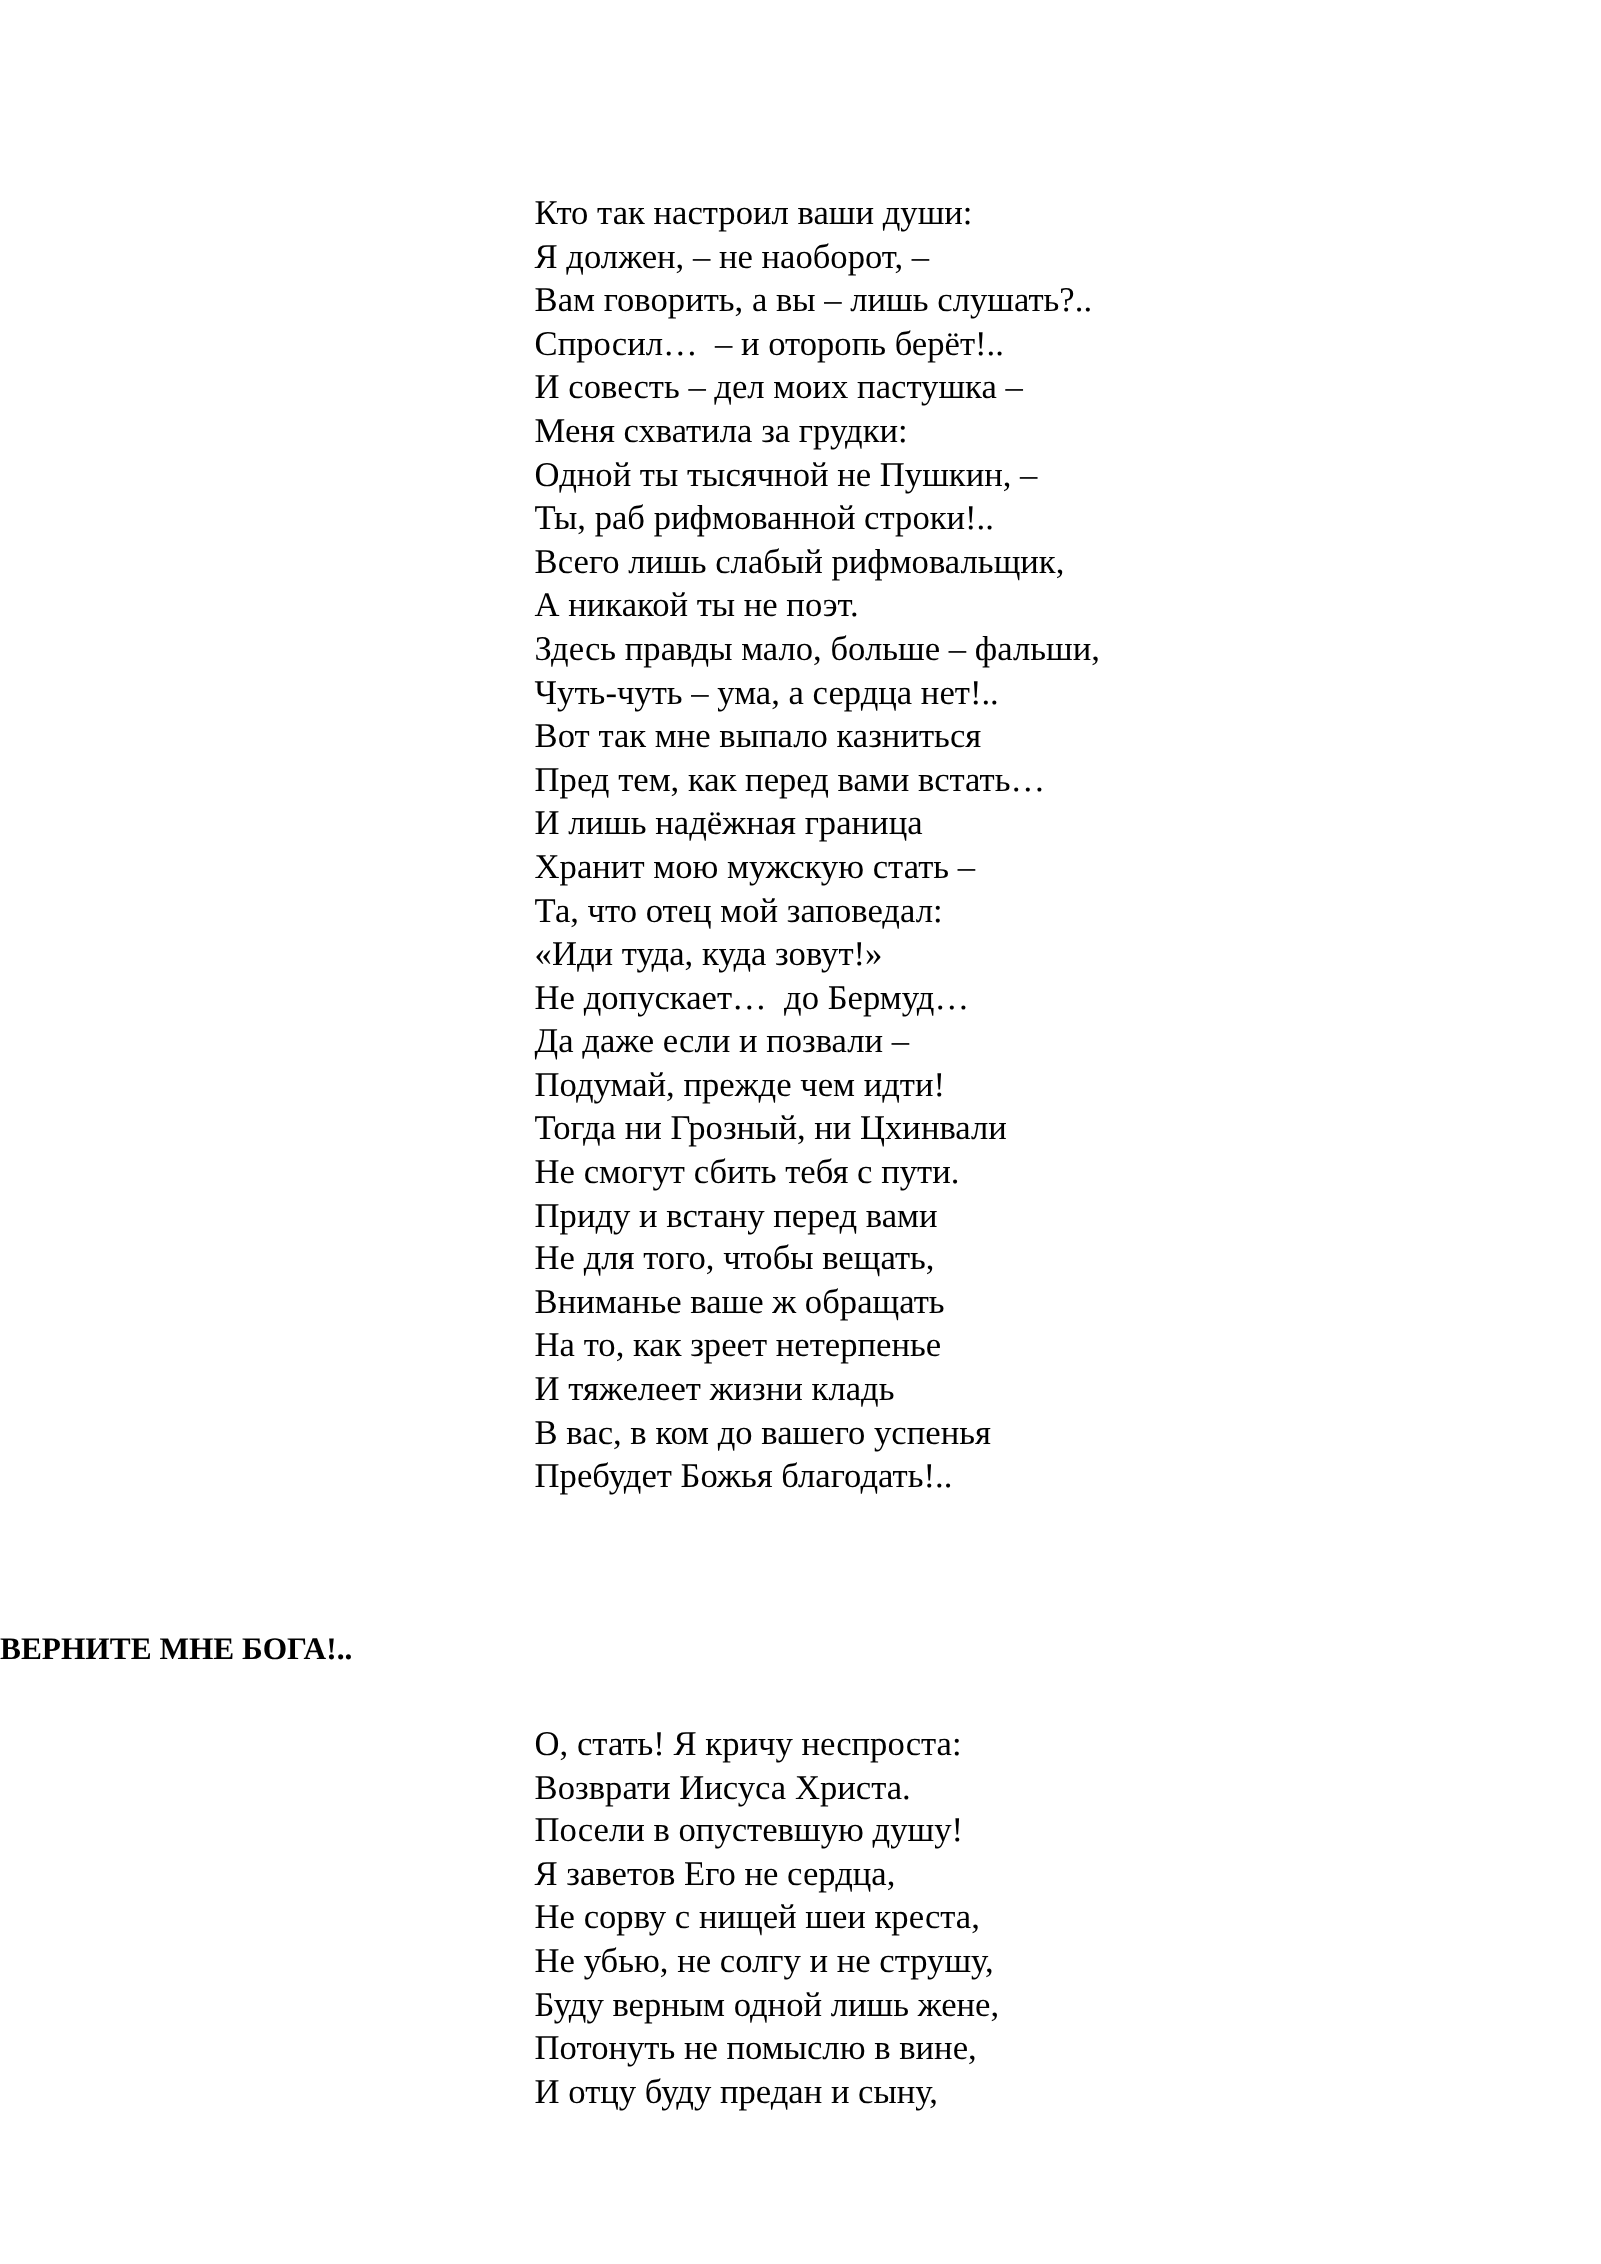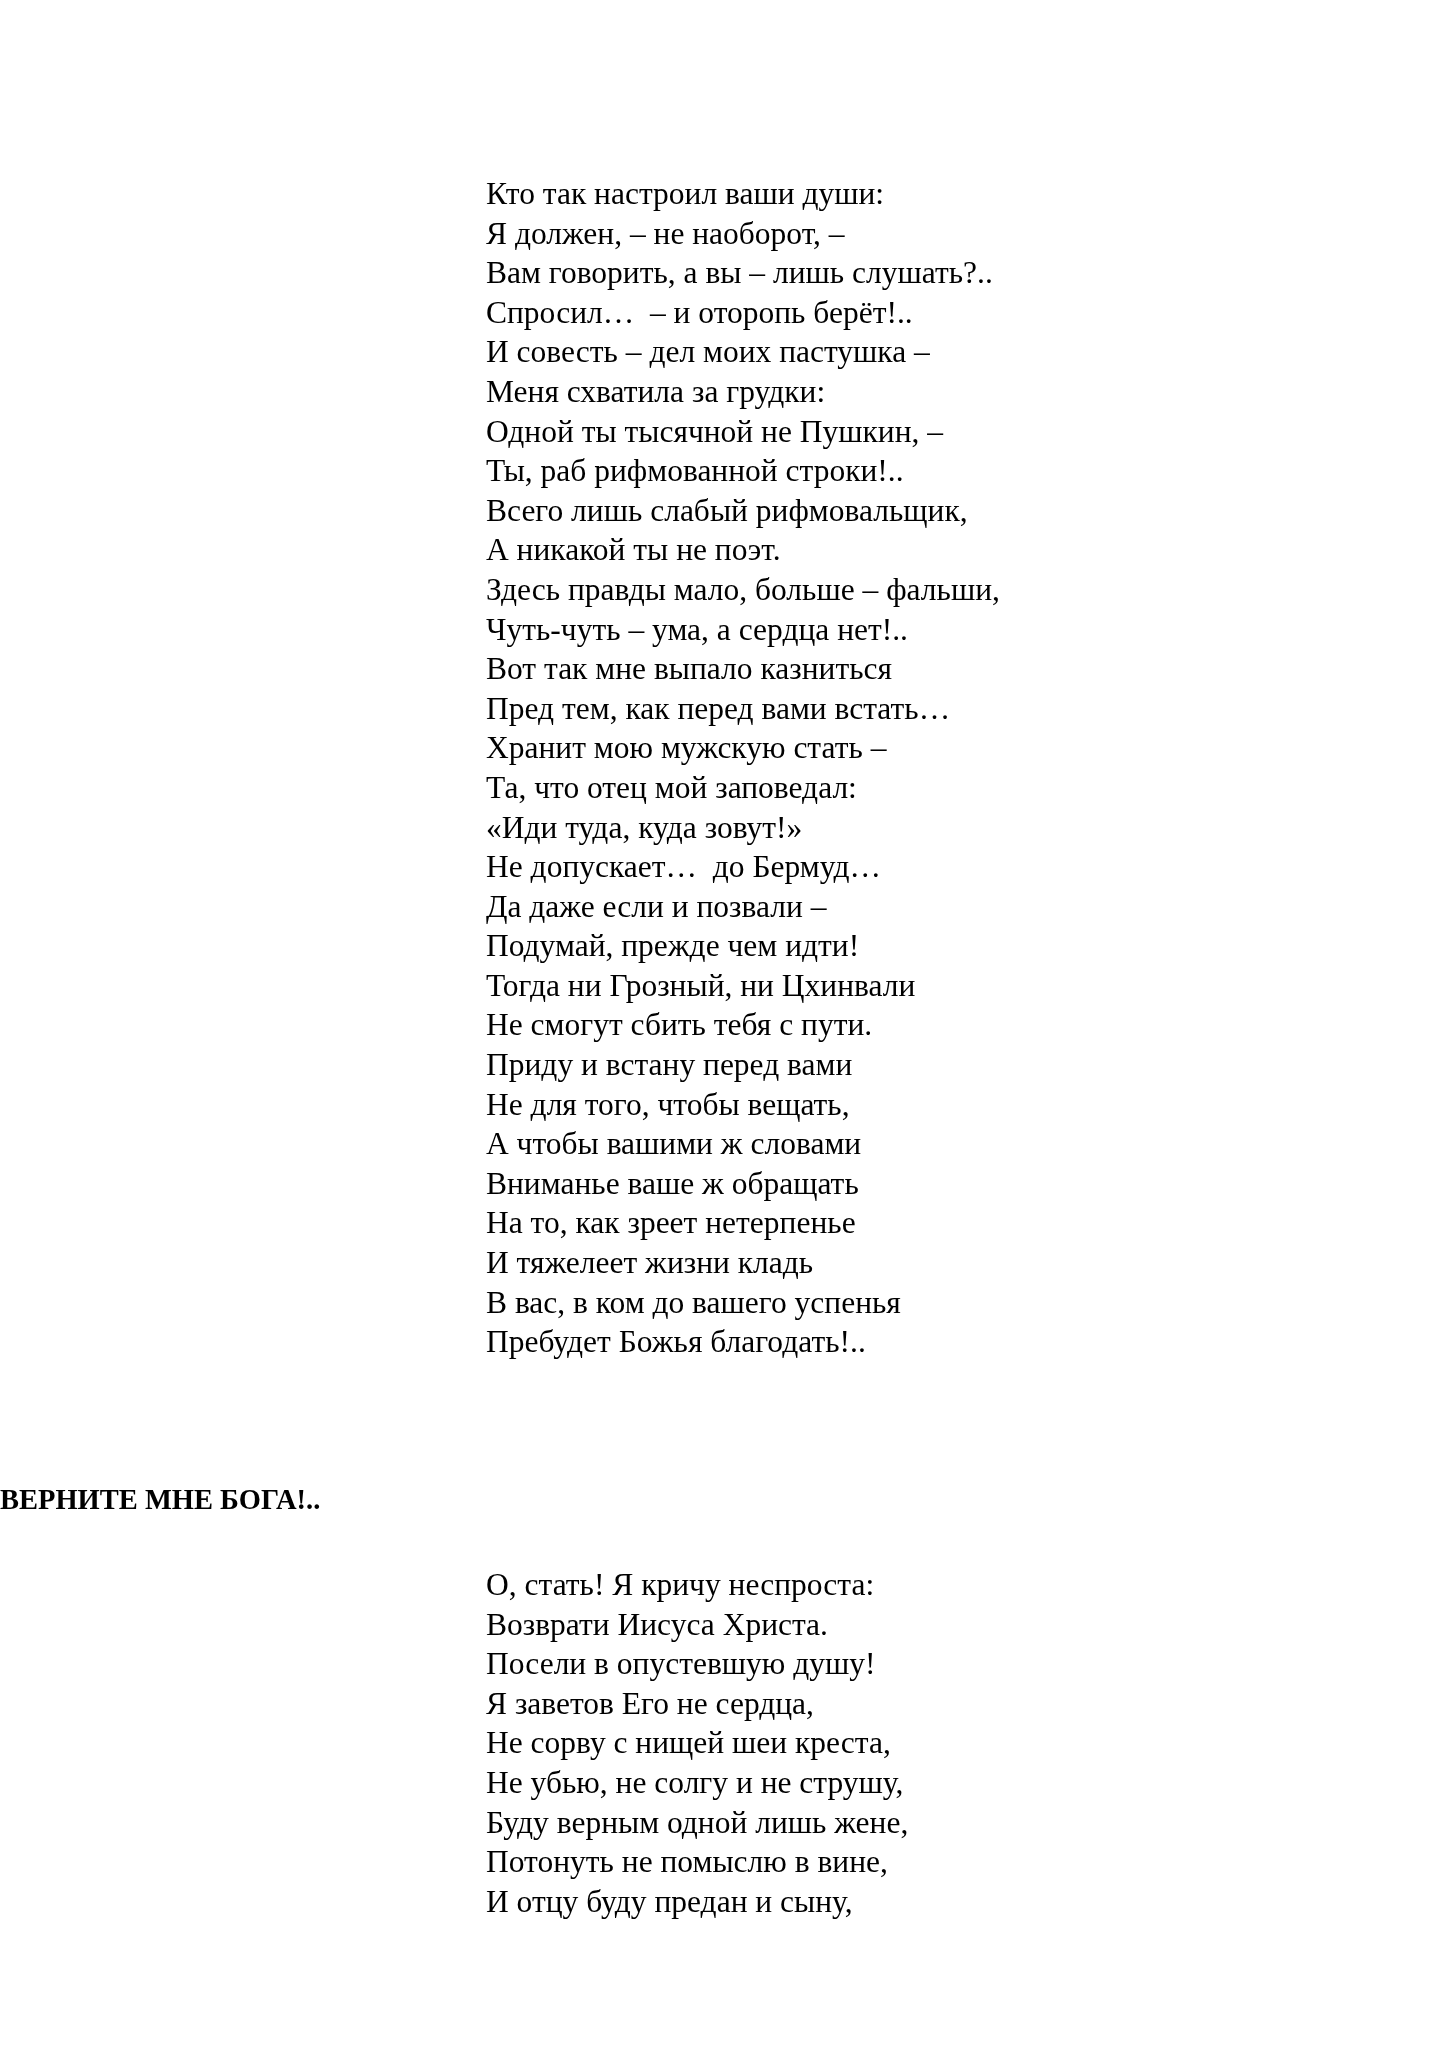"И лишь надёжная граница" li.line { html: none -> <li>И лишь надёжная граница</li> }
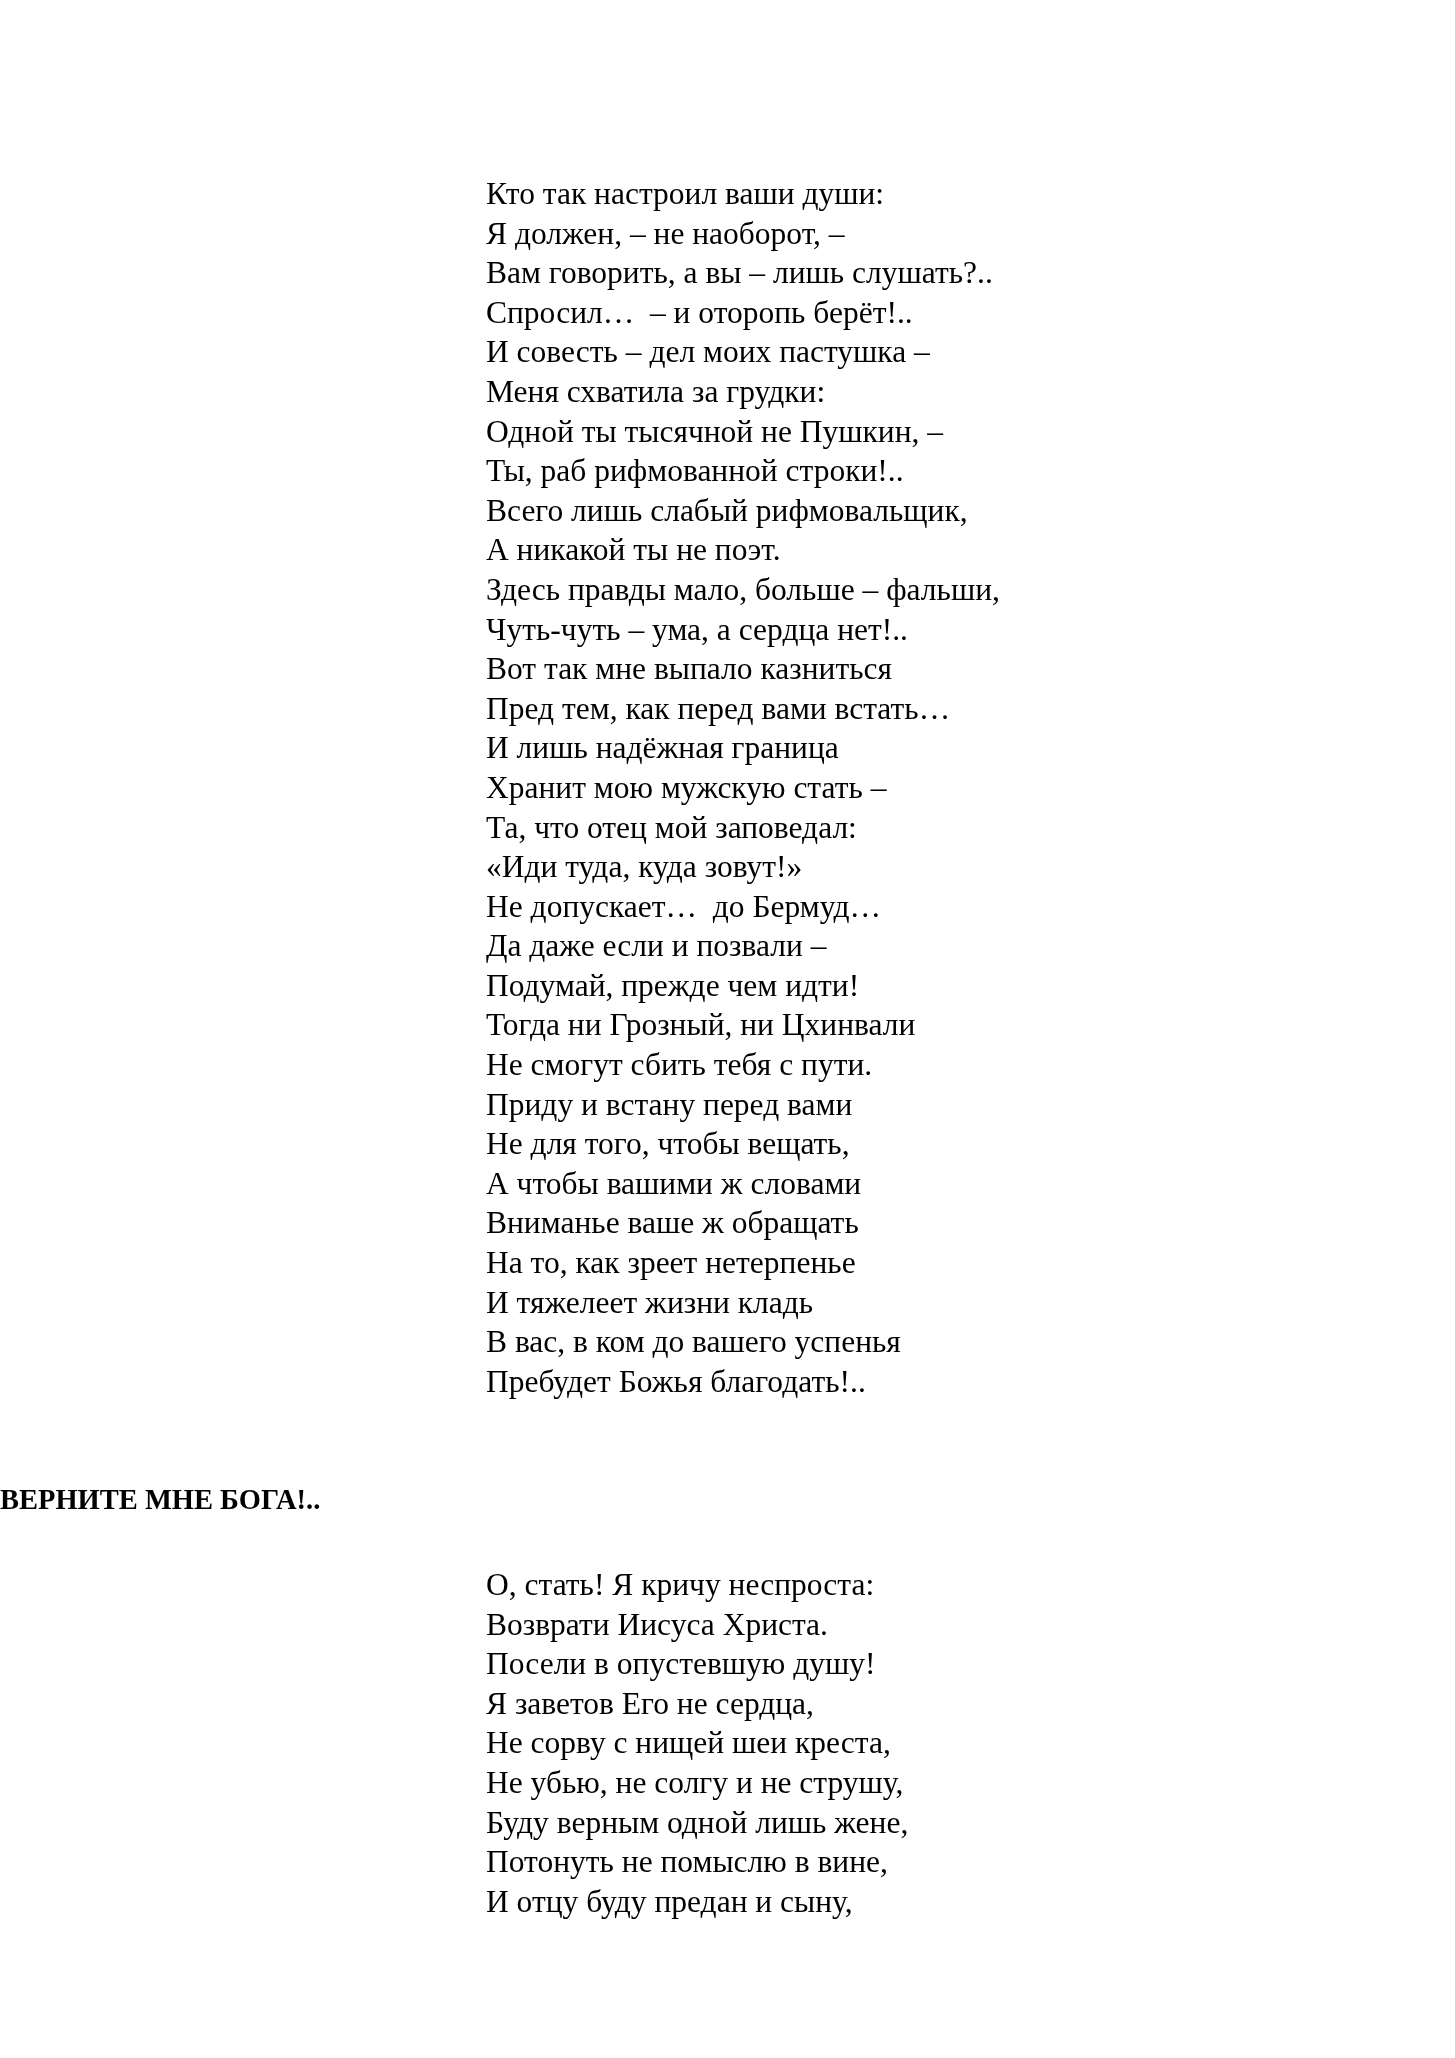"А чтобы вашими ж словами" li.line { html: <li>А чтобы вашими ж словами</li> -> none }
